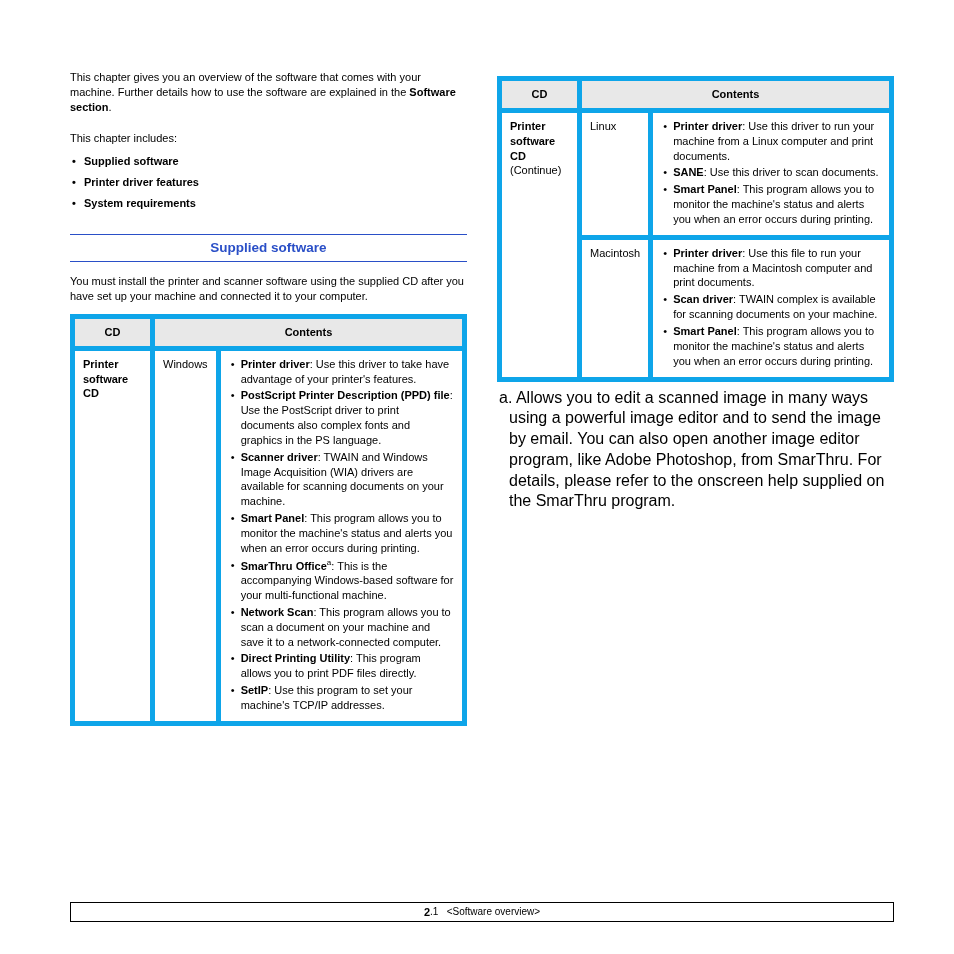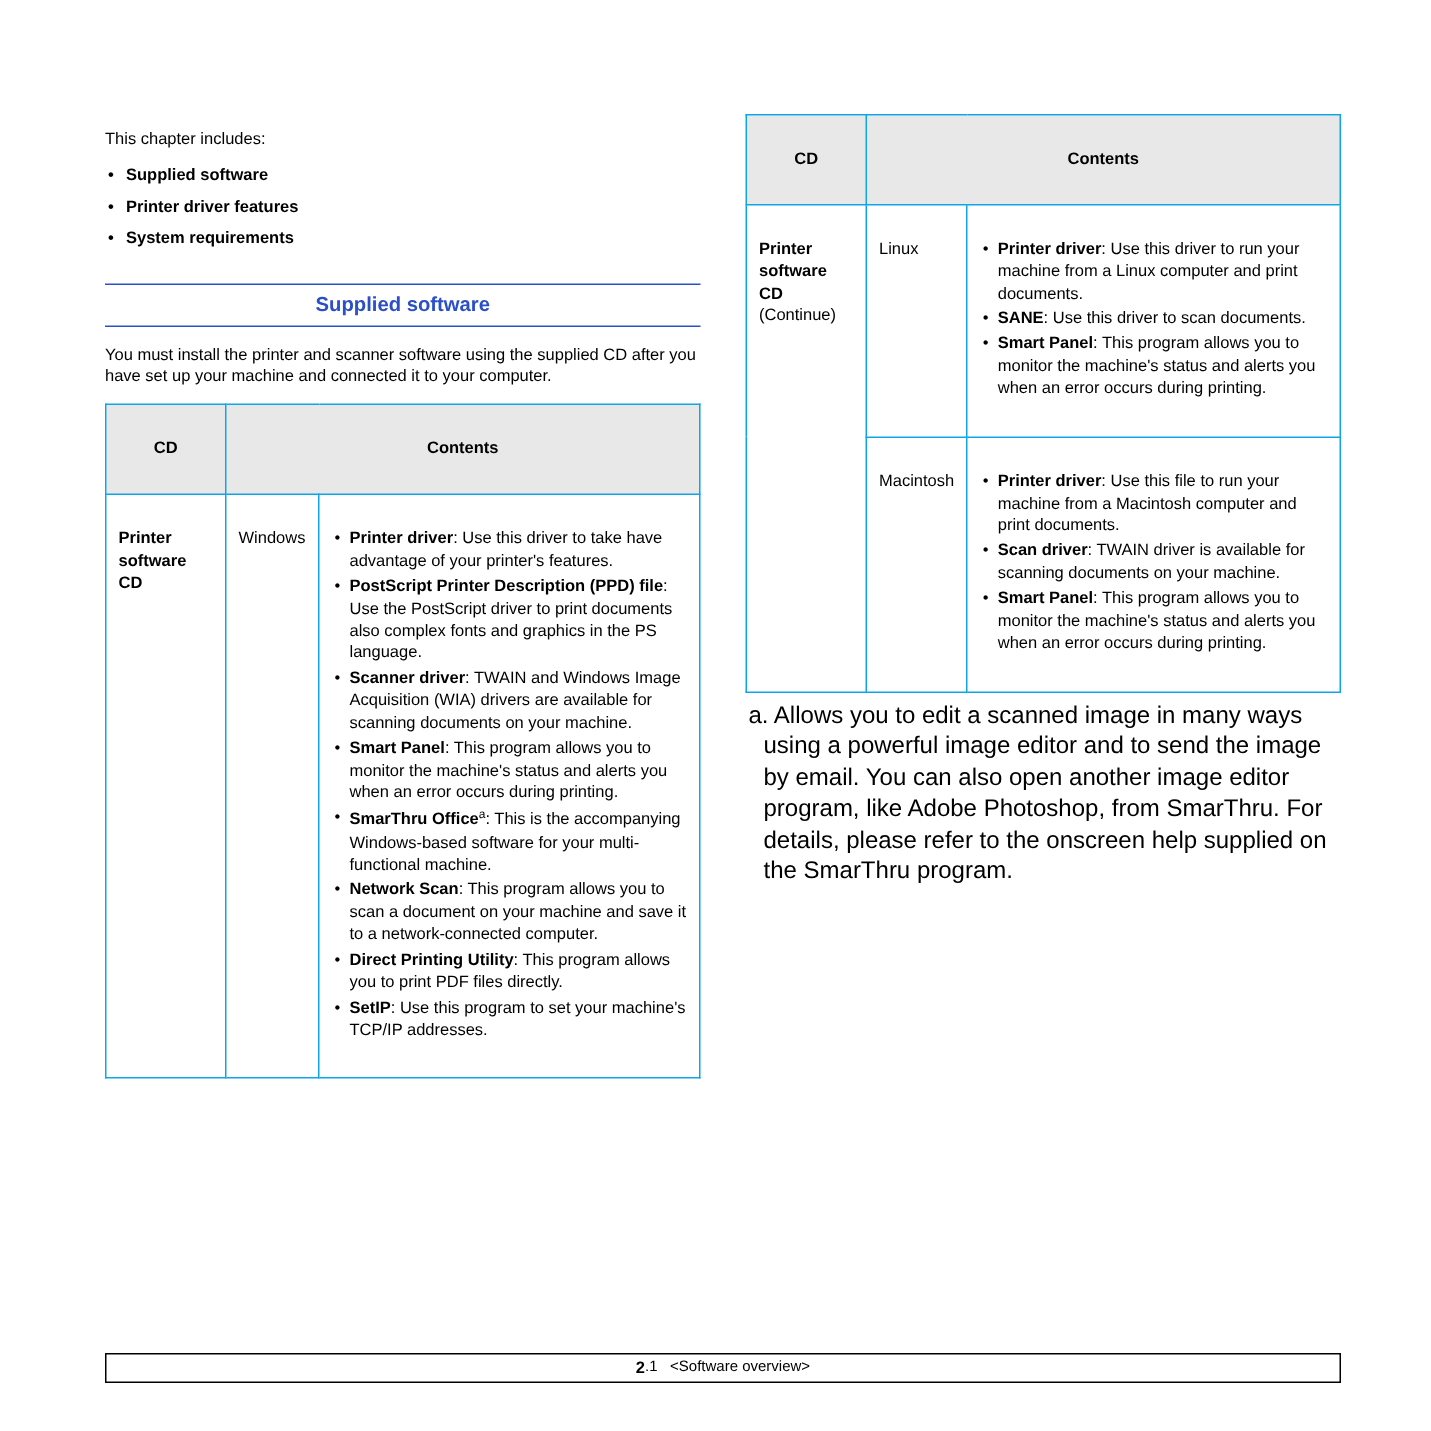"This chapter gives you an" p.intro { html: none -> <p> <span>This chapter gives you an overview of the software that comes with your machine. Further details how to use the software are explained in the </span><span>Software section</span><span>.</span> </p> }
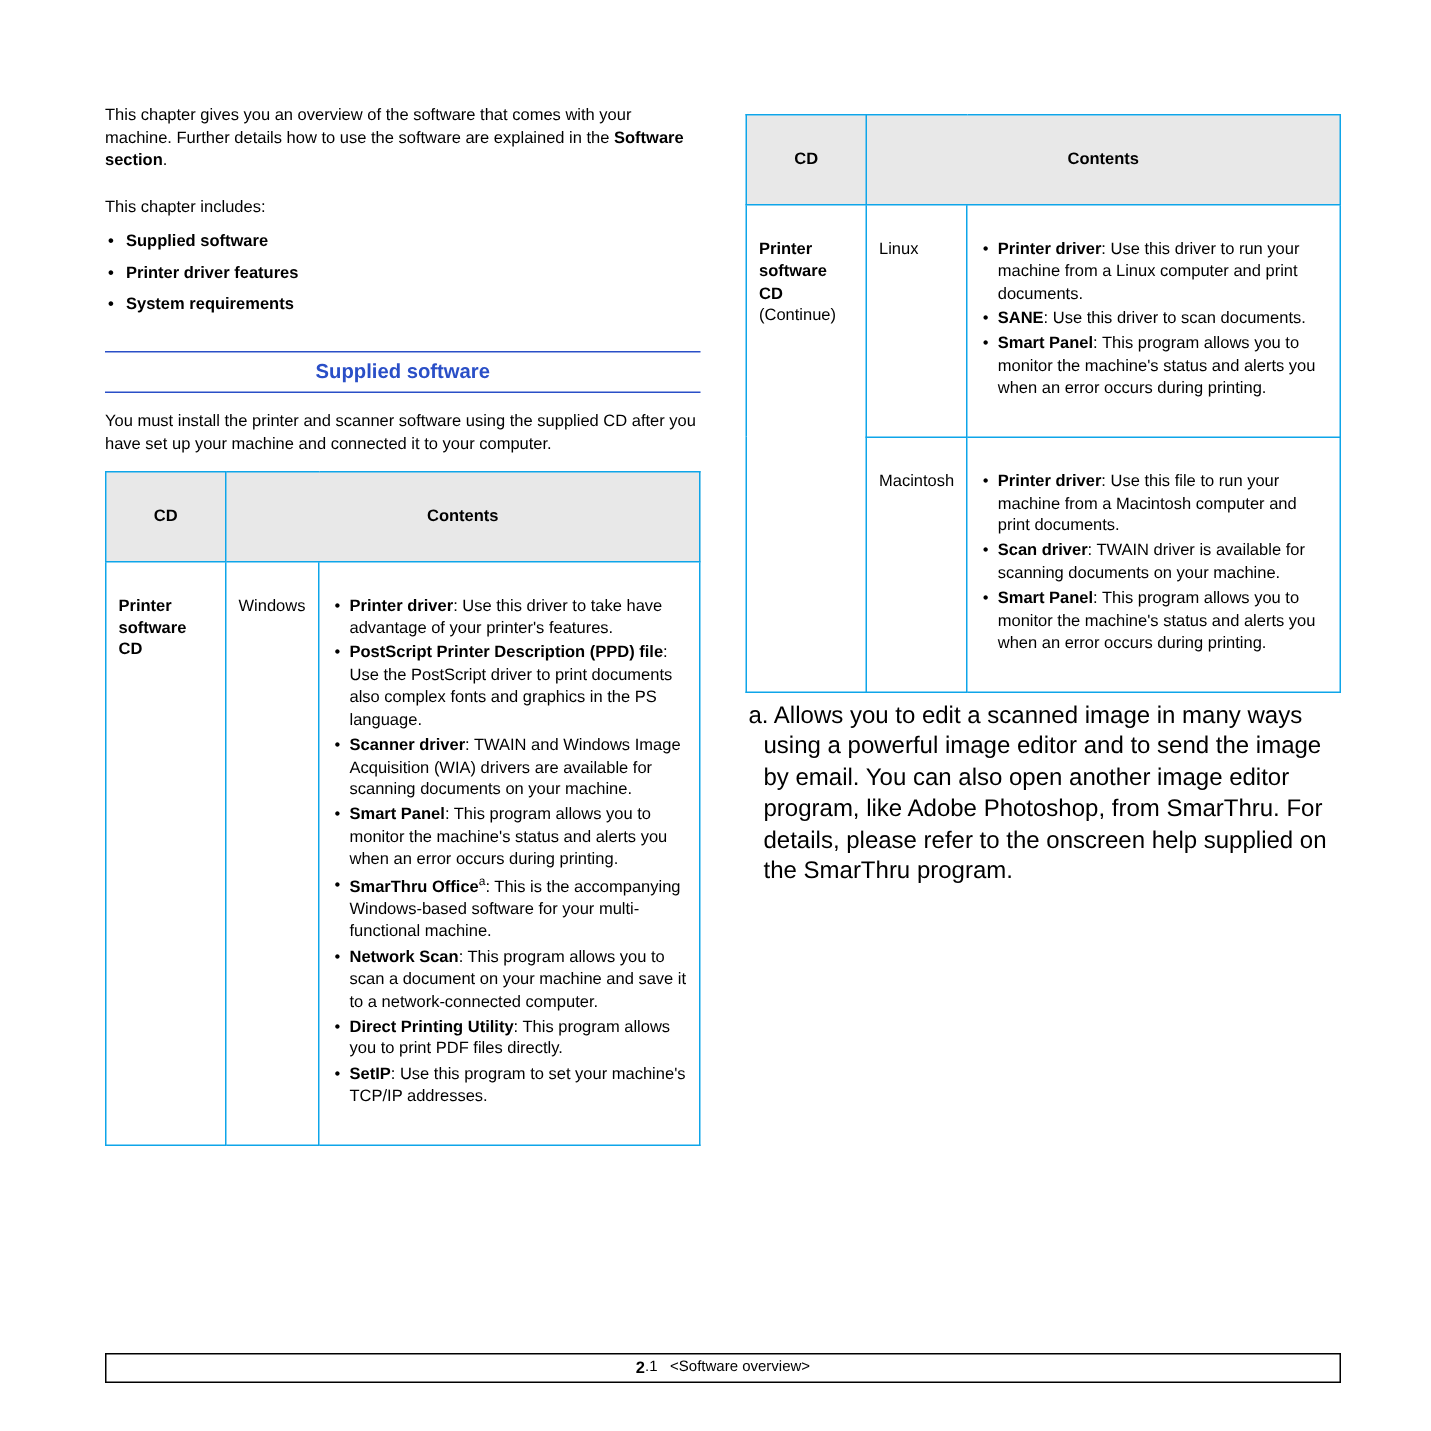"CD" table.cd th, table.cd td { border: 1px solid #0ea5e9 -> 5px solid #0ea5e9; padding: 22px 8px -> 6px 8px }
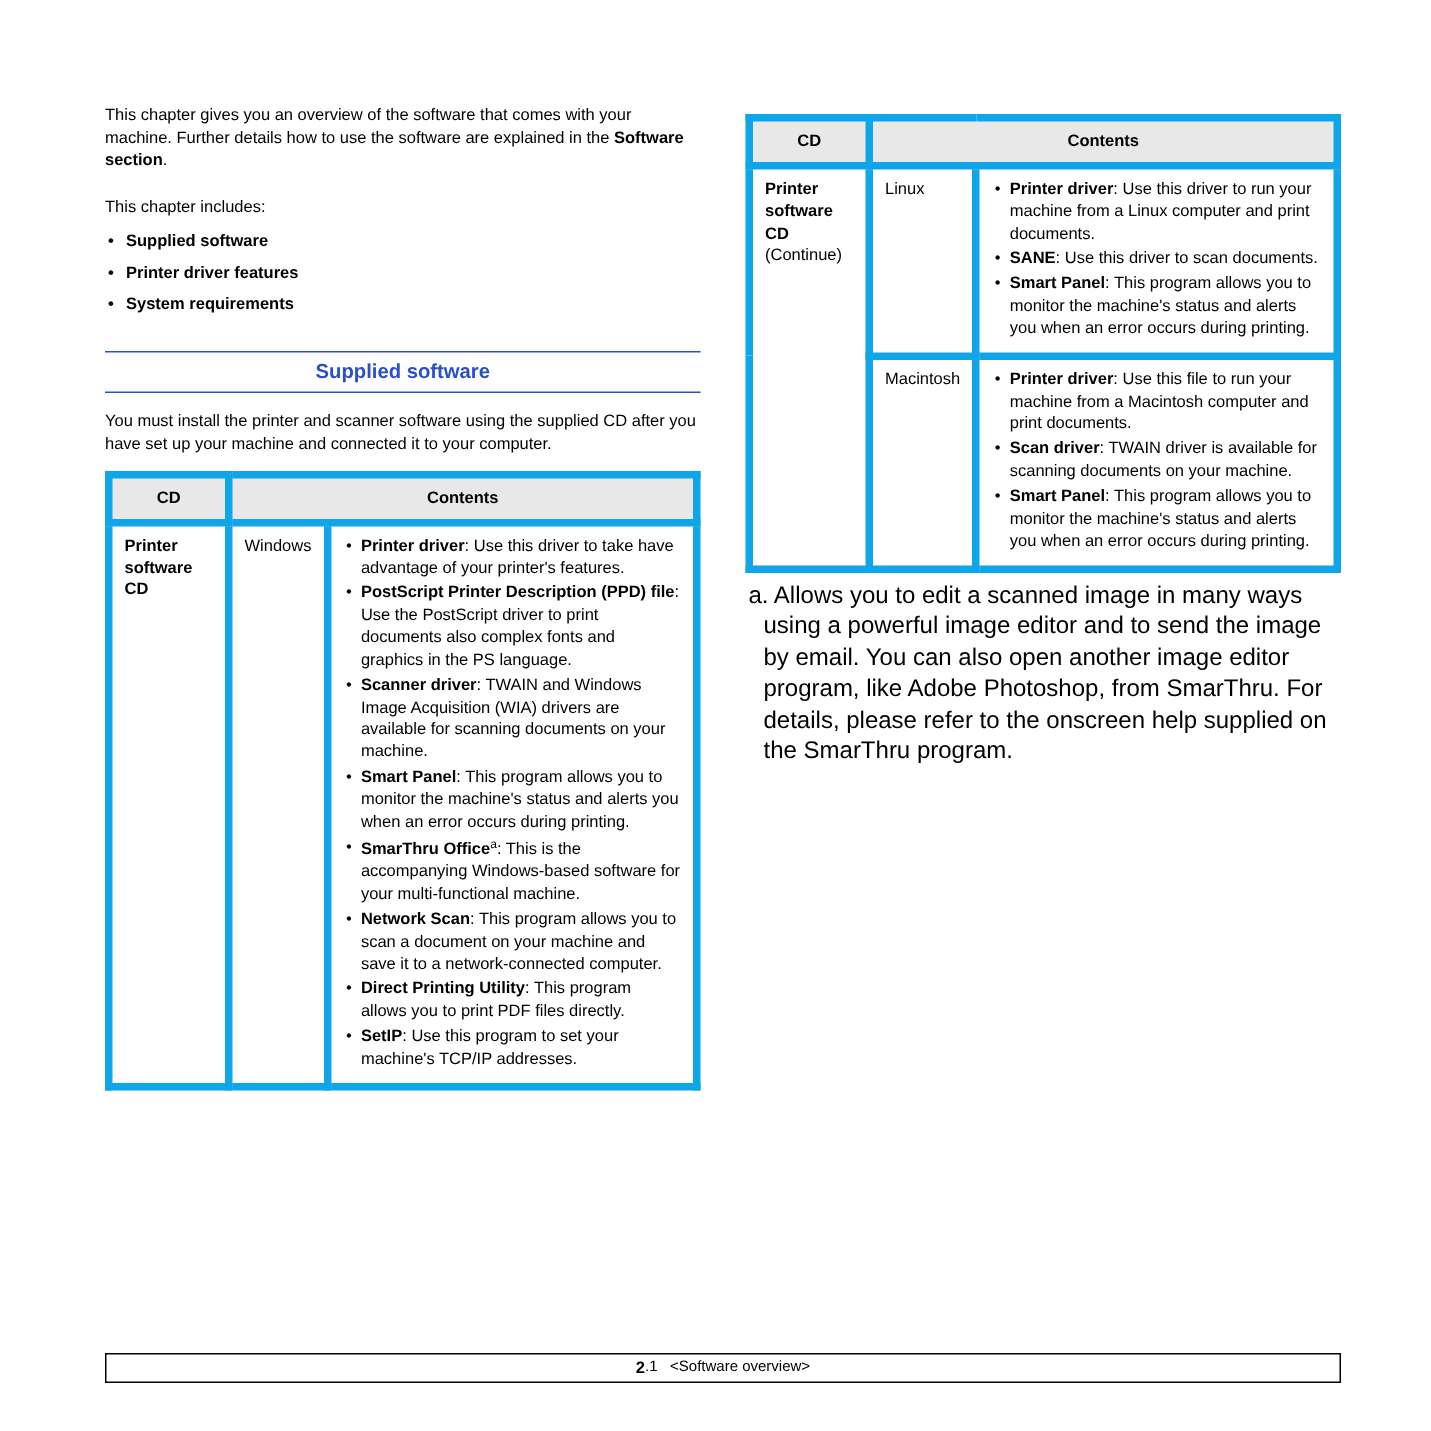": TWAIN driver is available" span { text: driver -> complex }
